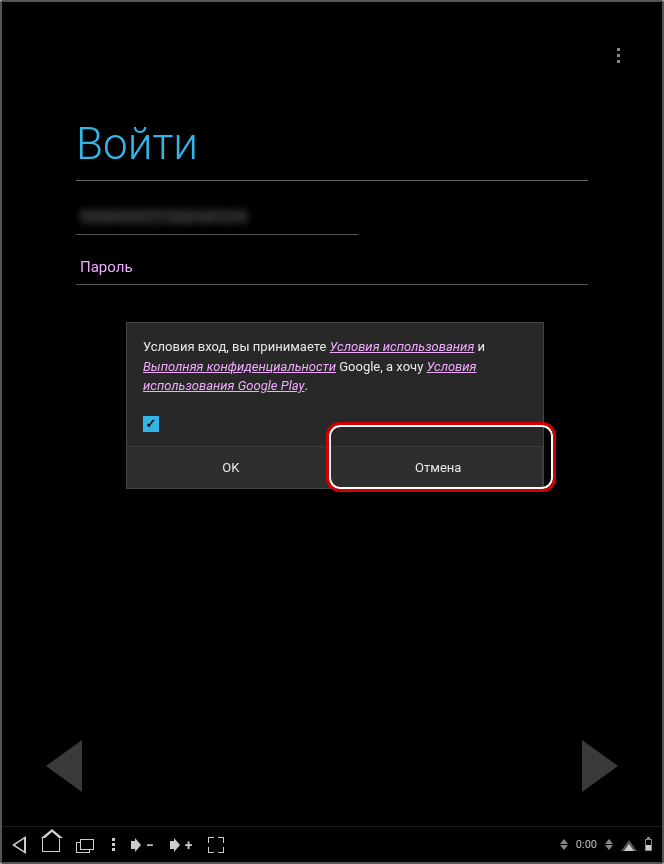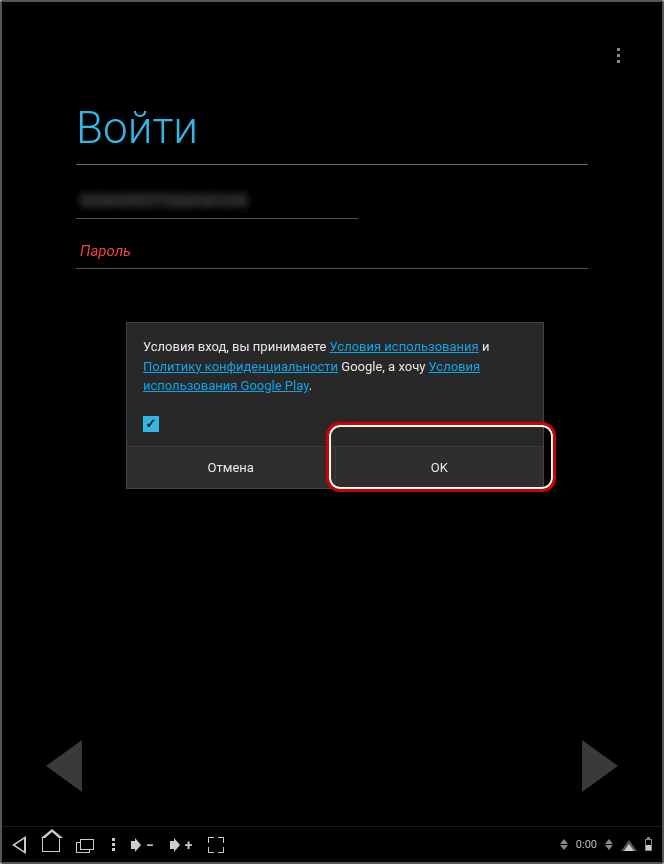"Войти" .login-title { margin-top: none -> 16px }
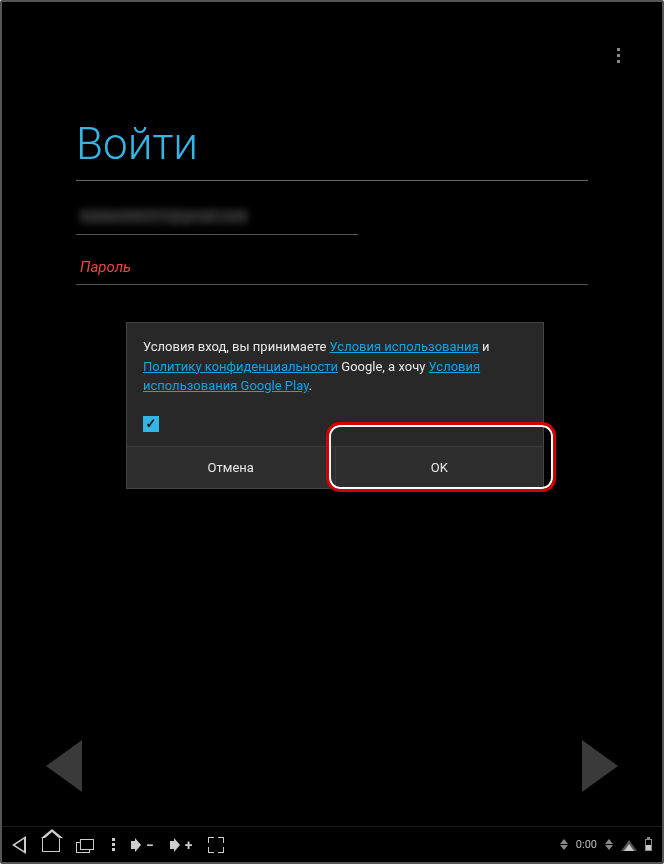"Пароль" .password-placeholder { color: #ef4444 -> #f0abfc; font-style: italic -> none }
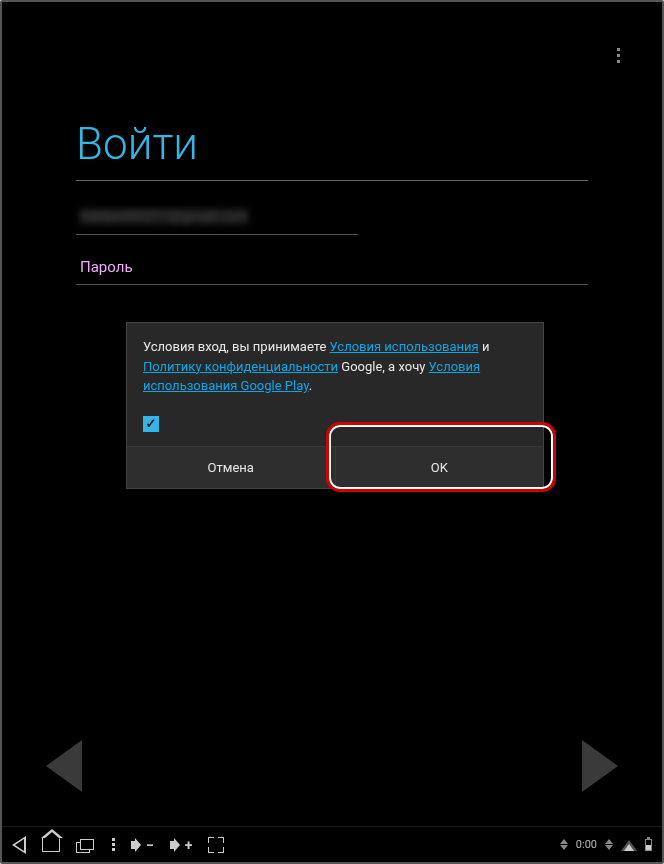"Условия использования" .dialog-body a { color: #0ea5e9 -> #f0abfc; font-style: none -> italic }
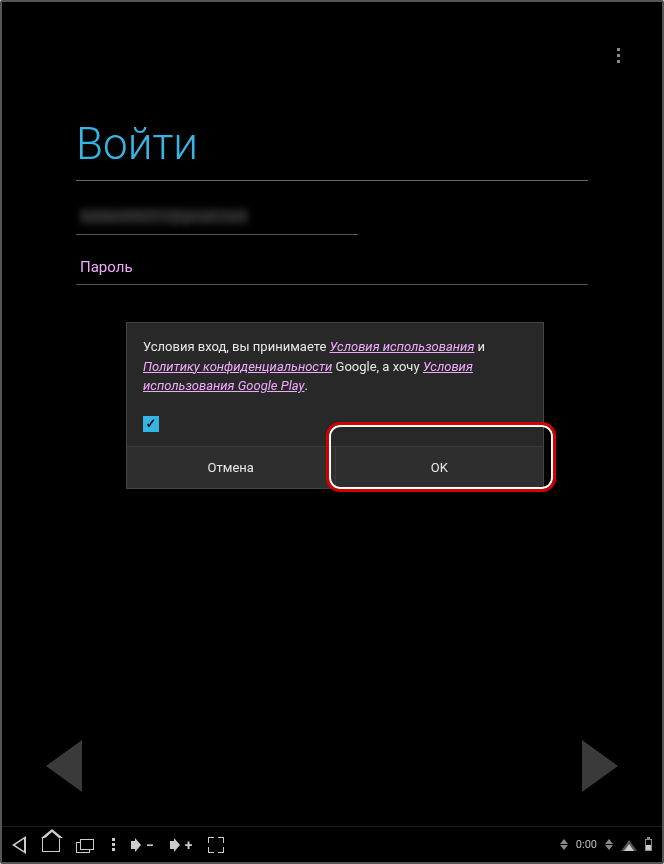"Политику конфиденциальности" a { text: Политику -> Выполняя }
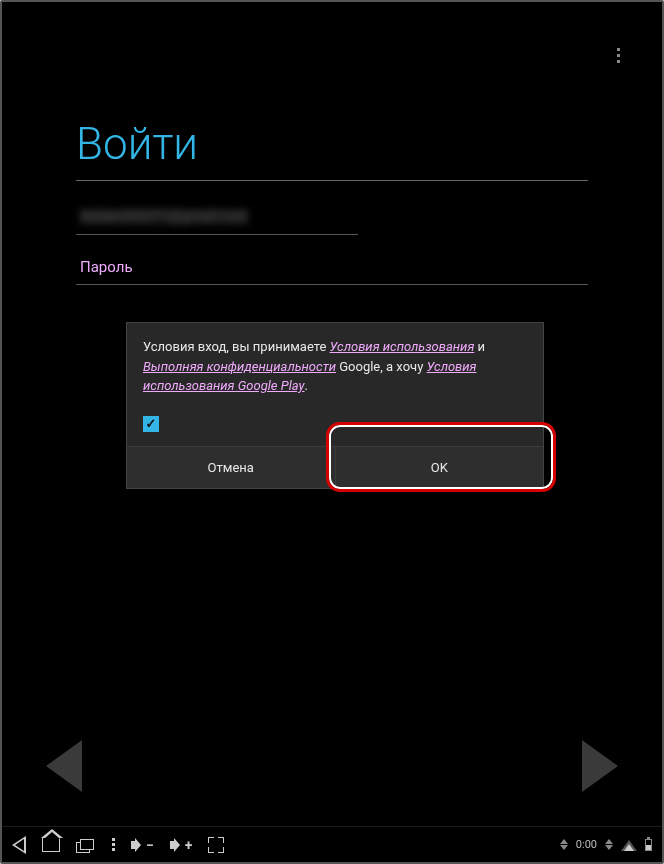"Отмена" div.dlg-btn { order: before "OK" -> after "OK" }
